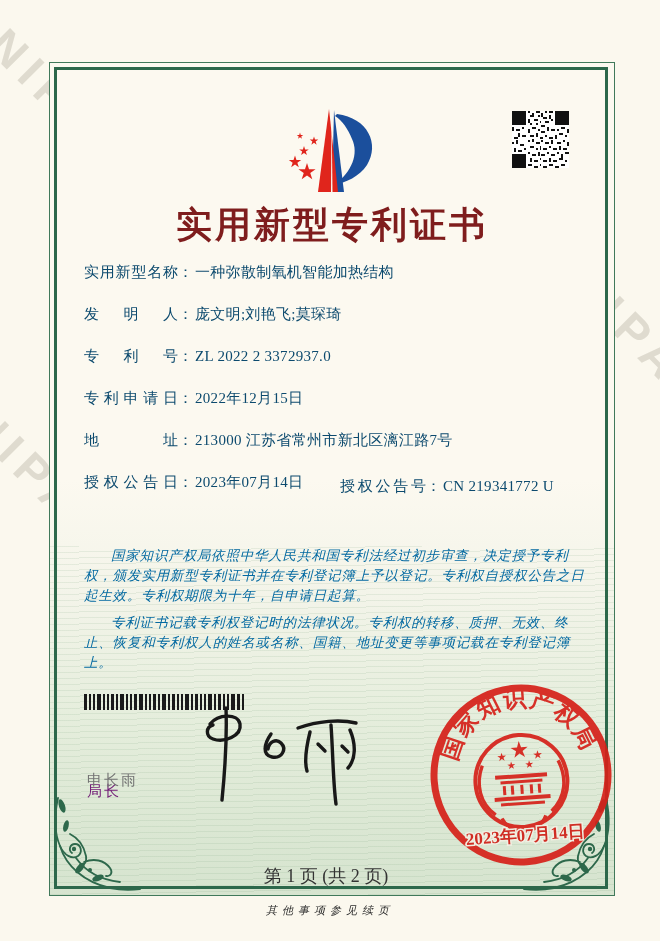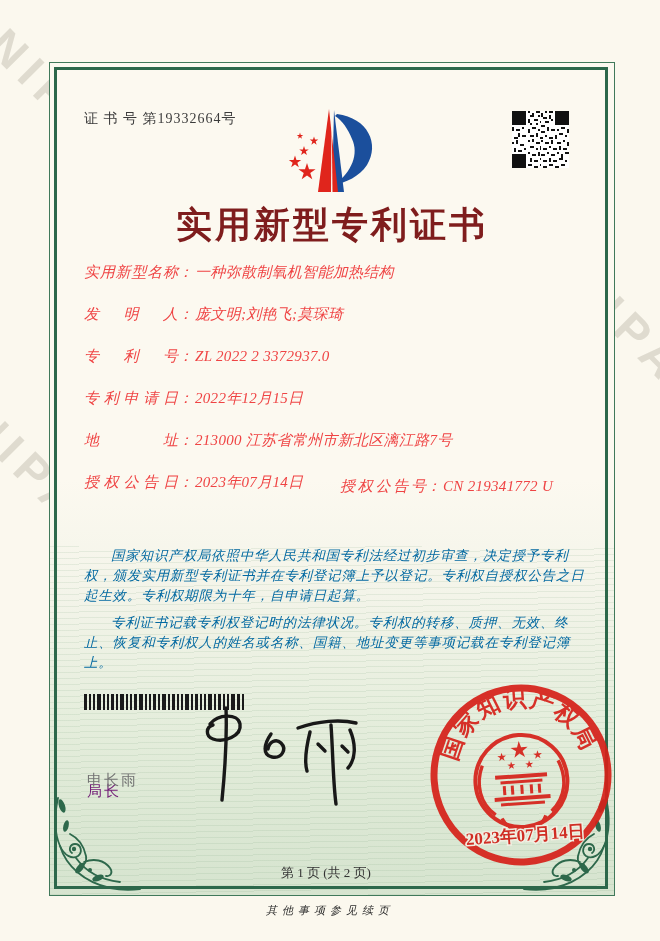"证 书 号 第19332664号" div.cert-number { html: <div>证 书 号 第19332664号</div> -> none }
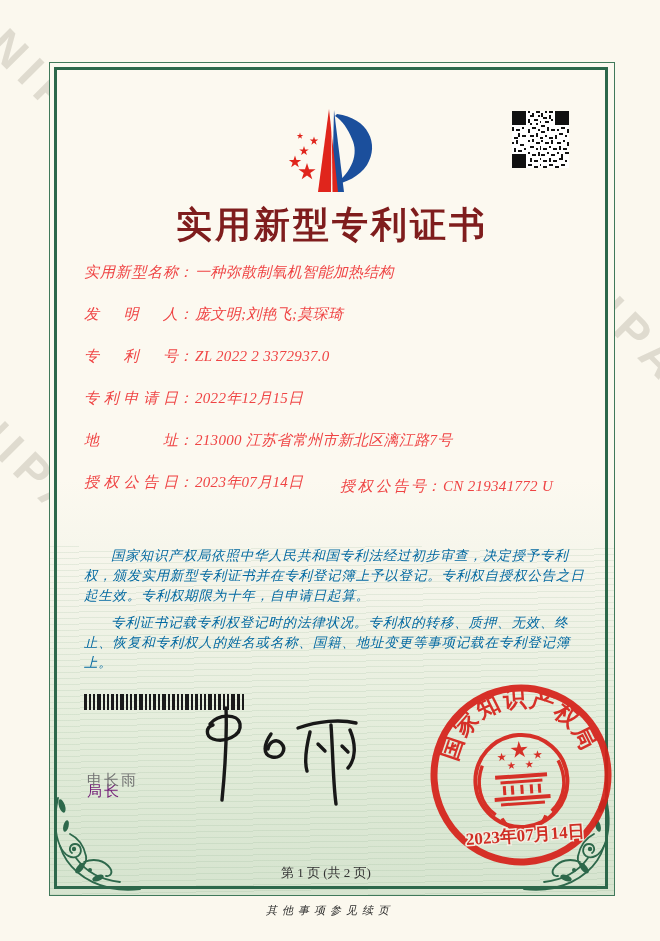"实用新型名称： 一种弥散制氧机智能加热结构" .fields { color: #ef4444 -> #0c4a6e; font-style: italic -> none }
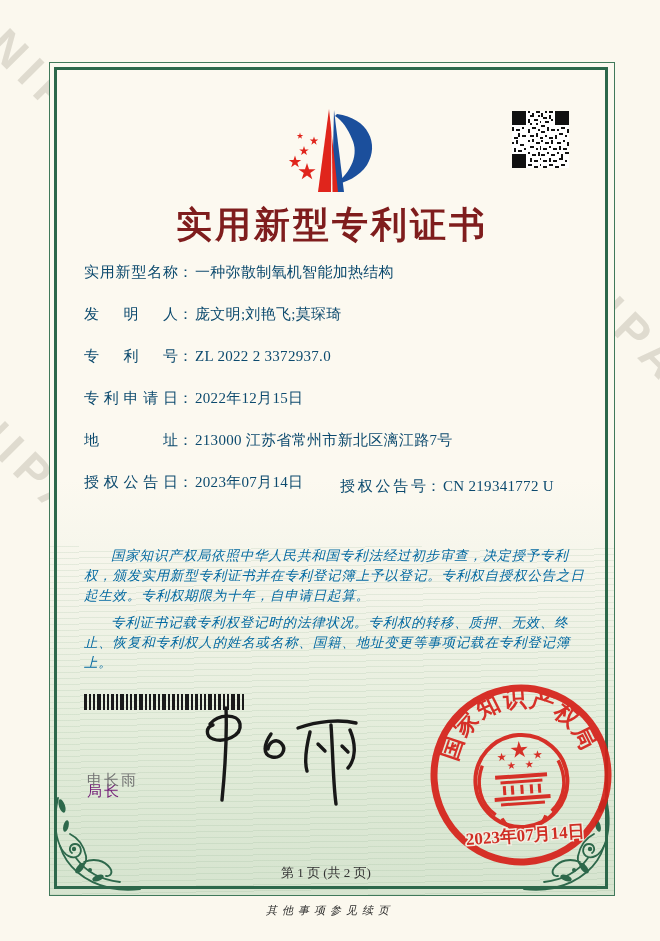"第 1 页 (共 2" .page-num { font-size: 13px -> 18px }
